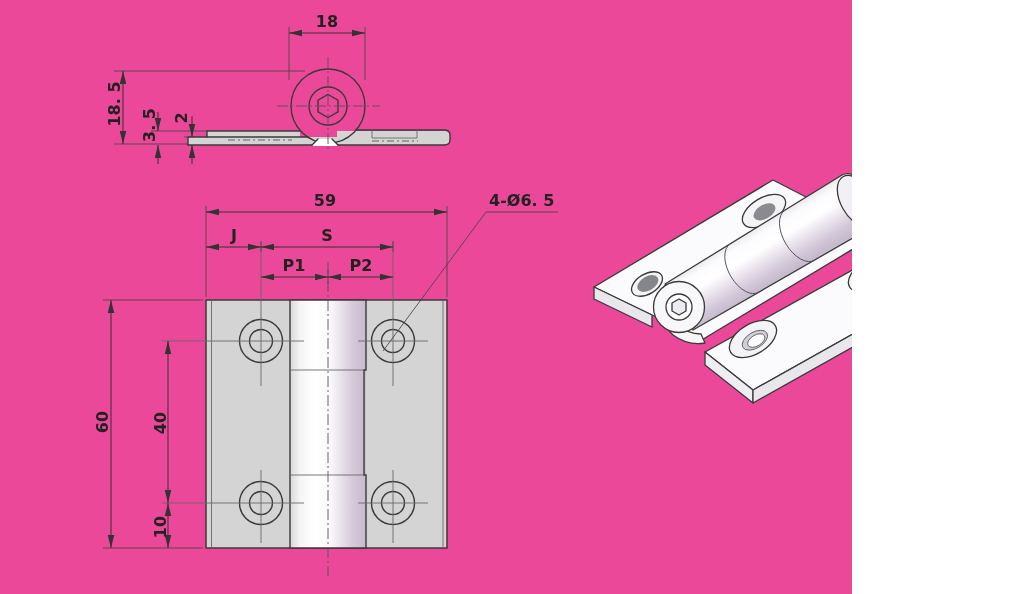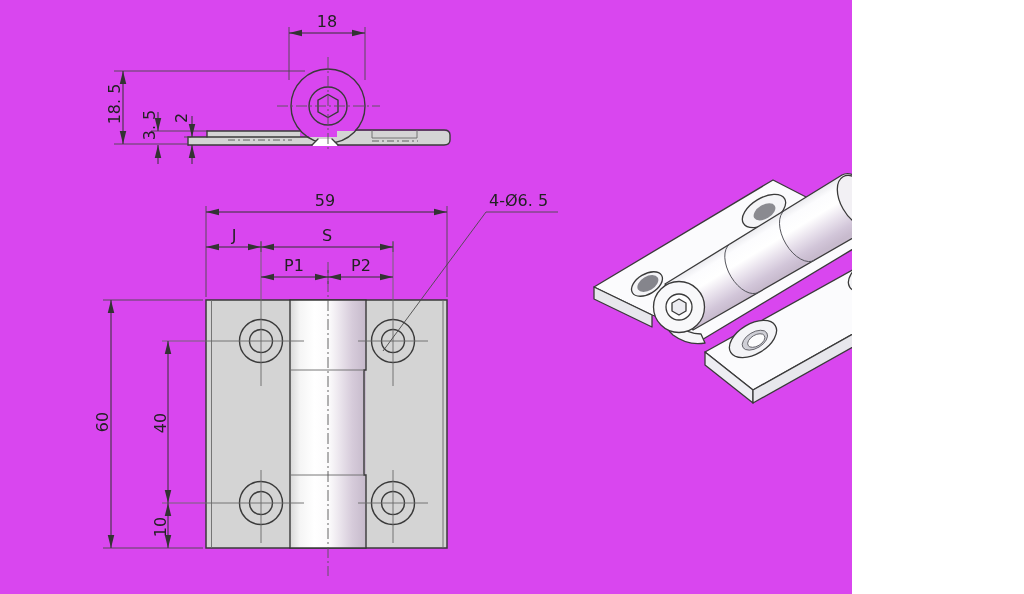"18" .canvas { background: #d946ef -> #ec4899; font-weight: none -> bold }
